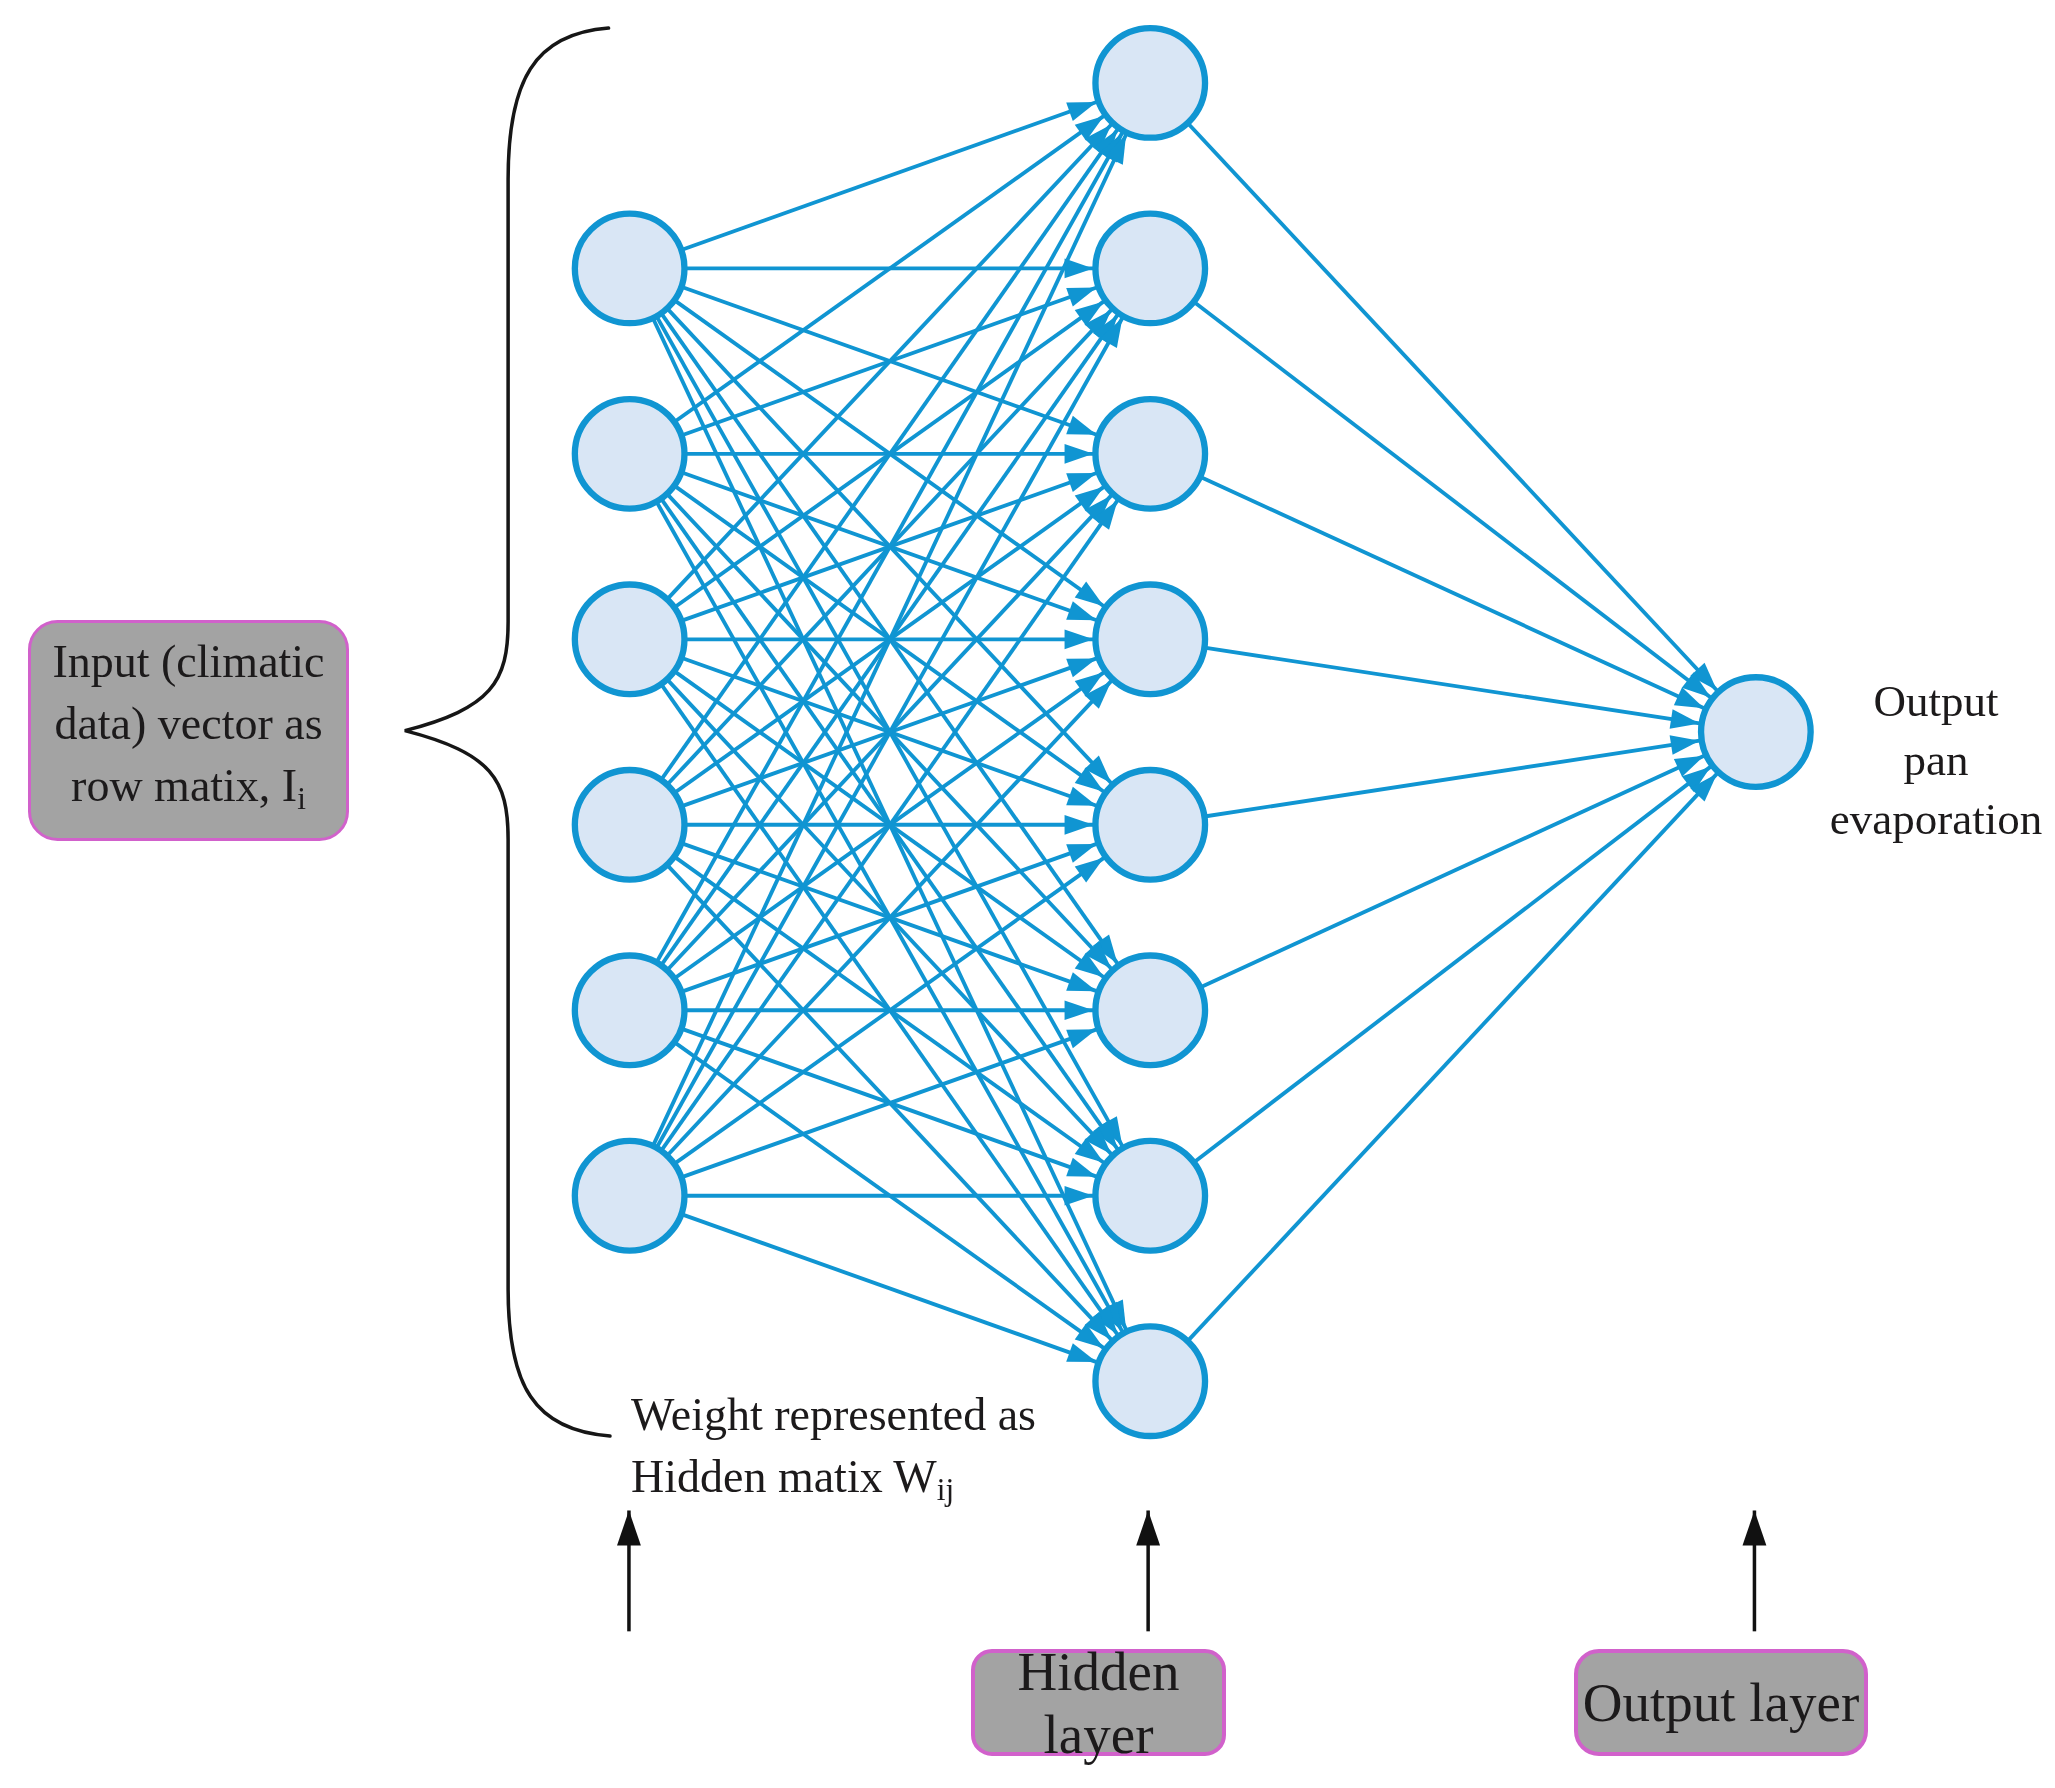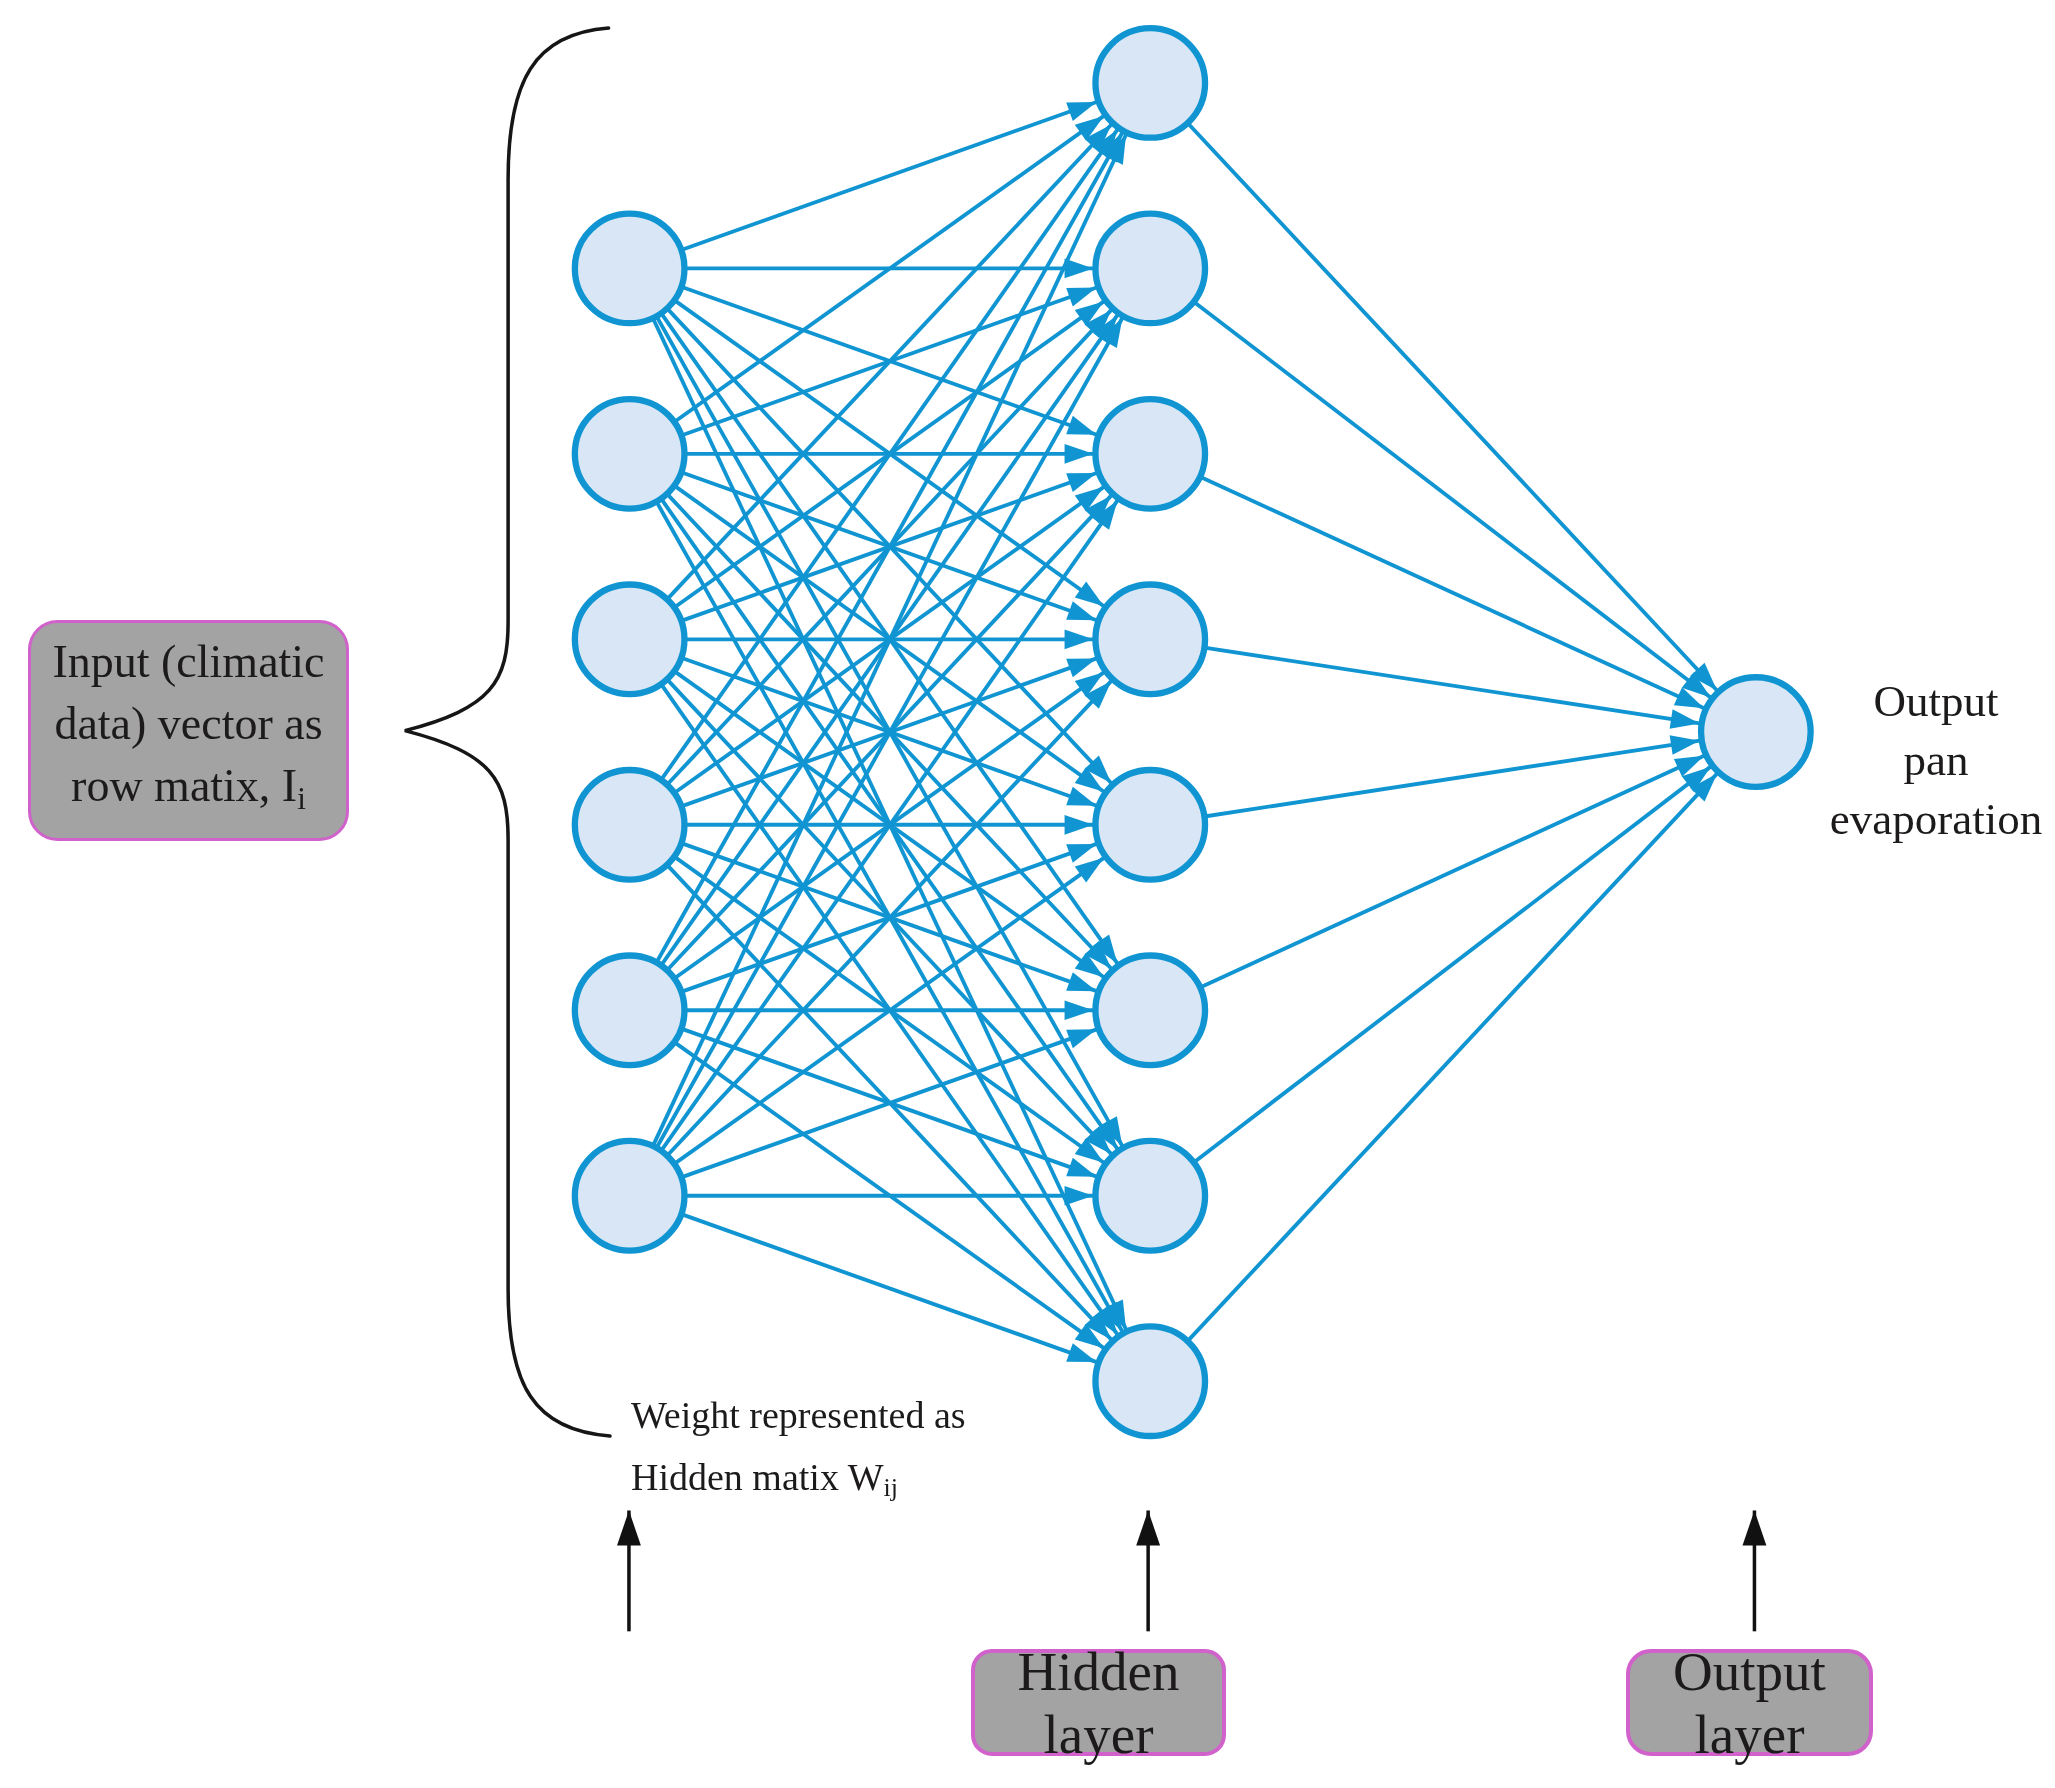"Weight represented as" .weight-note { font-size: 38px -> 46px }
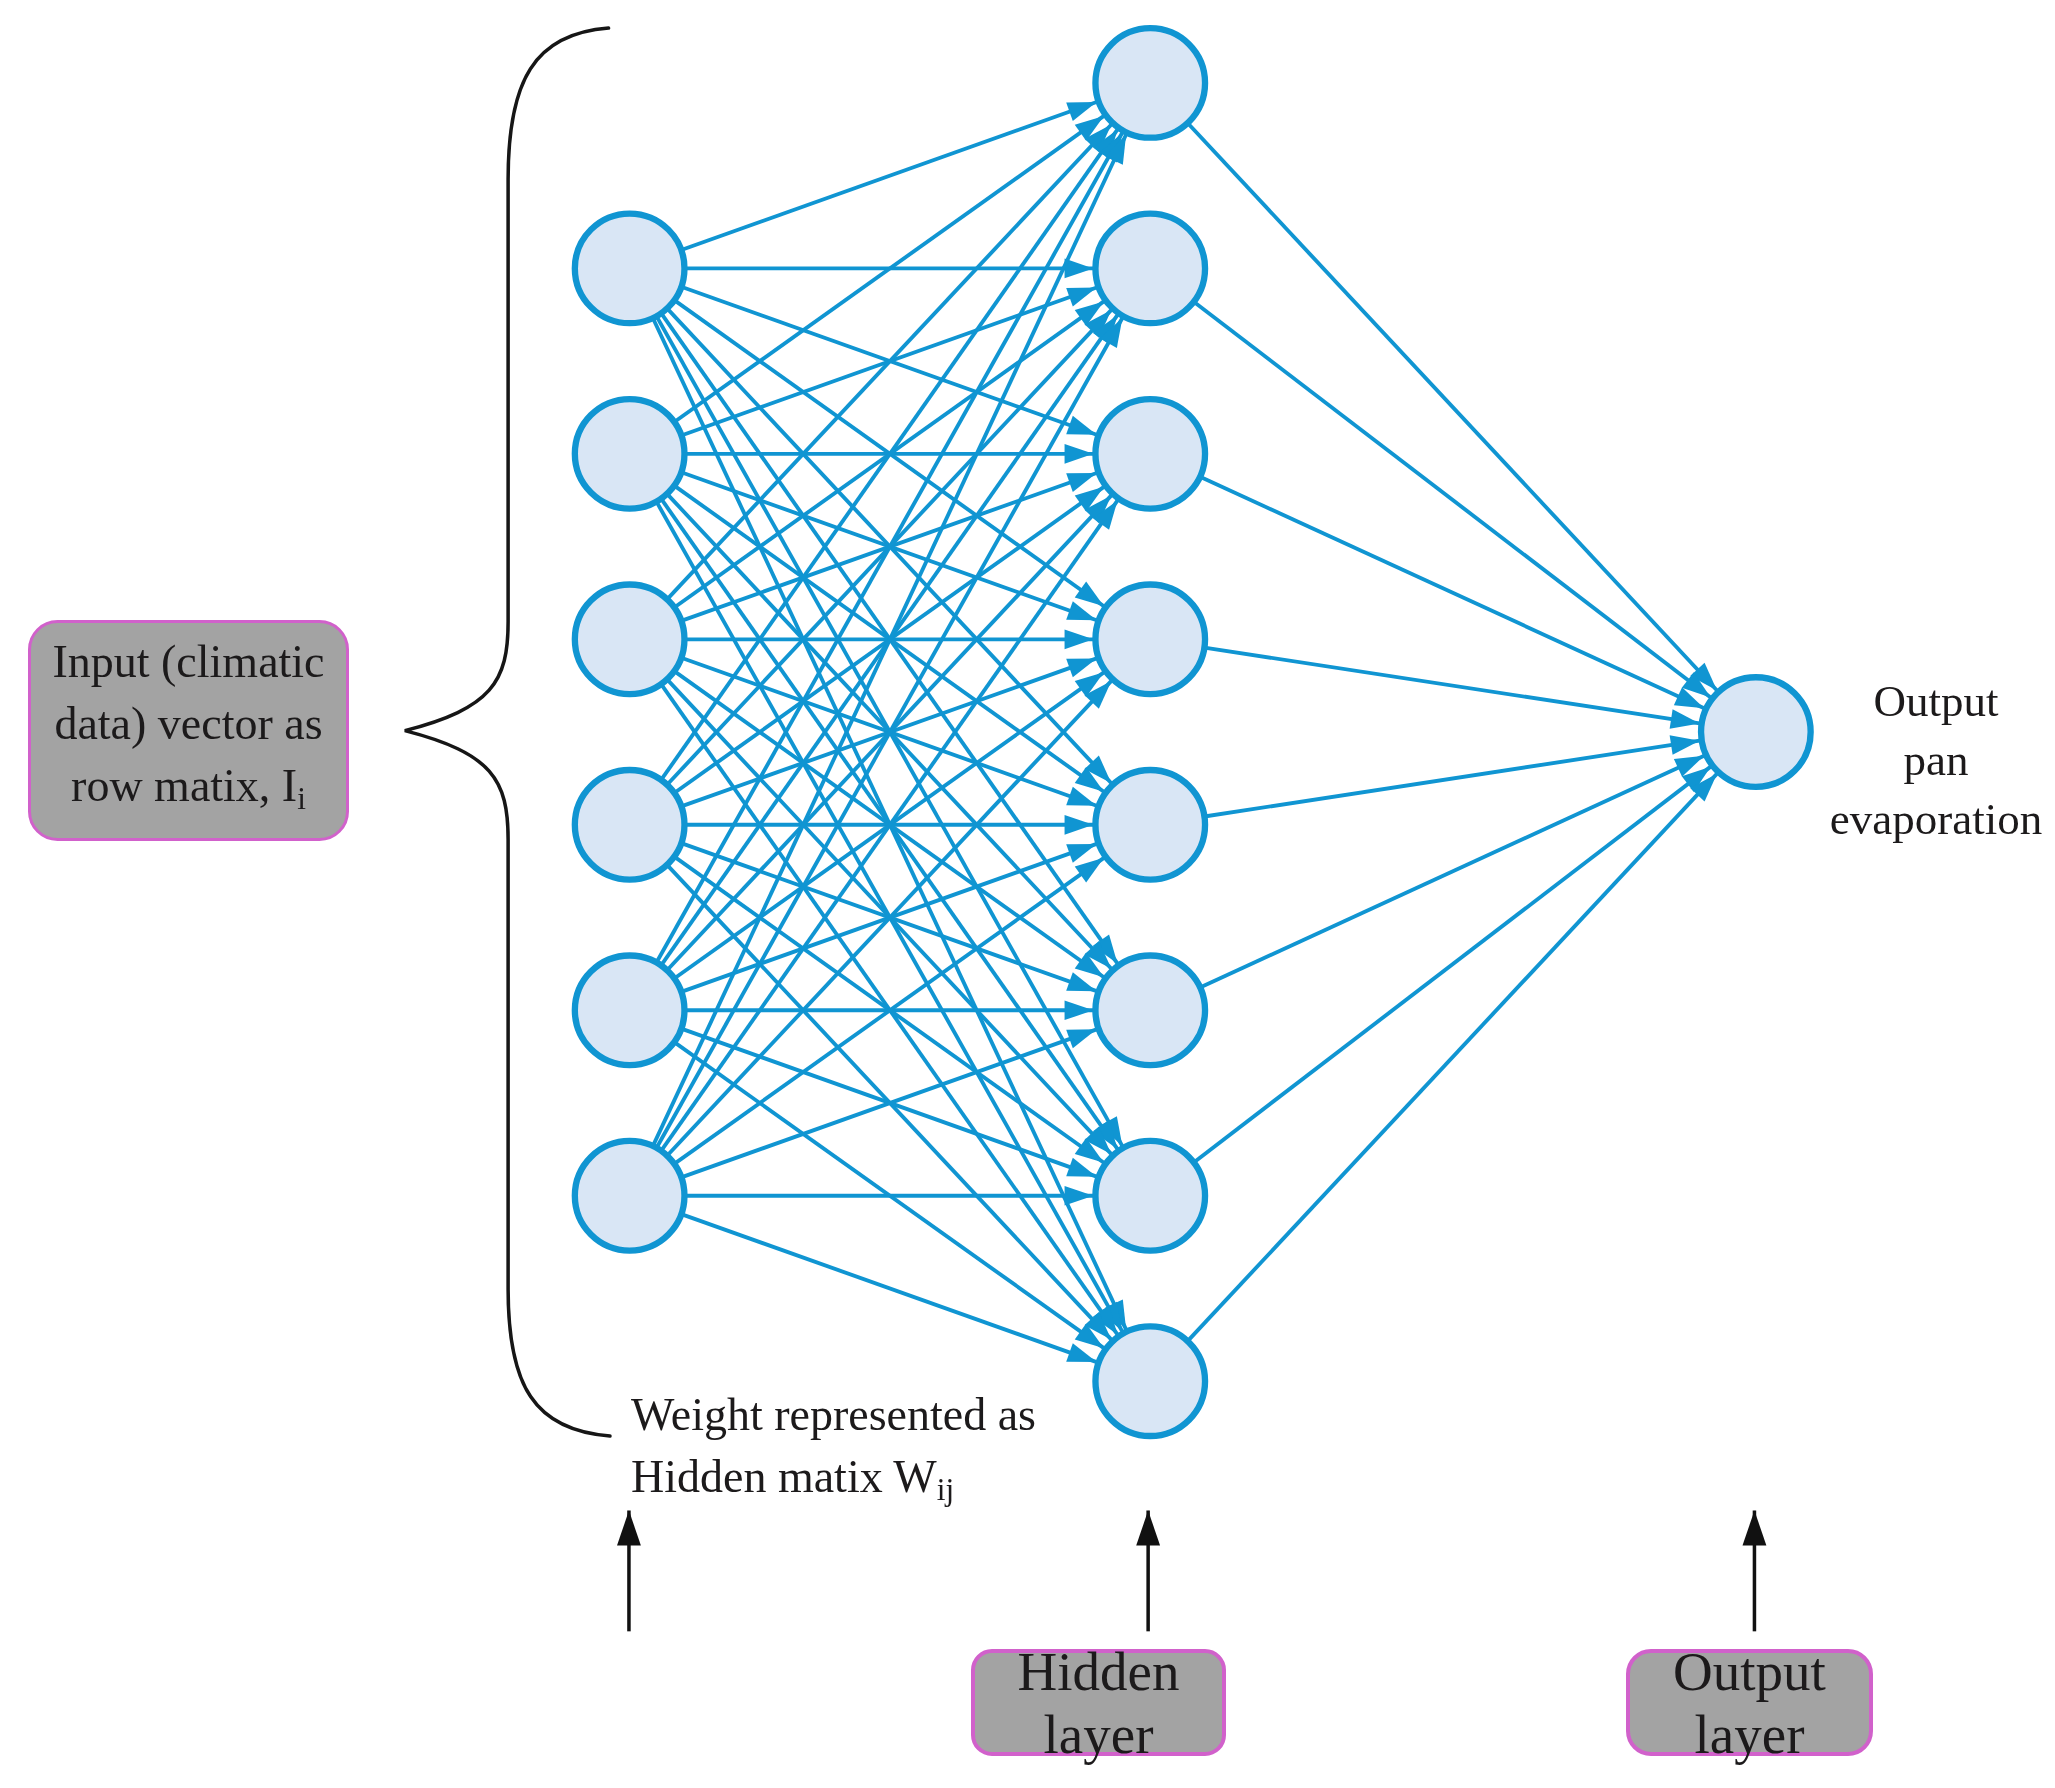"Output layer" #box-output { left: 1626px -> 1574px; width: 247px -> 294px }
